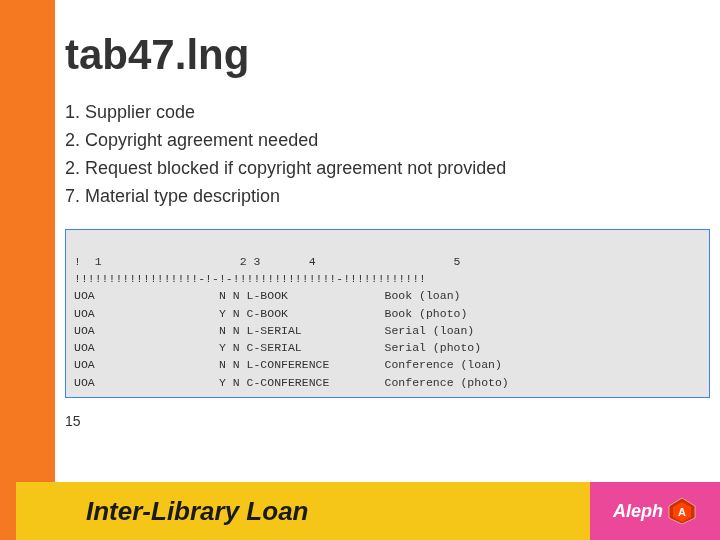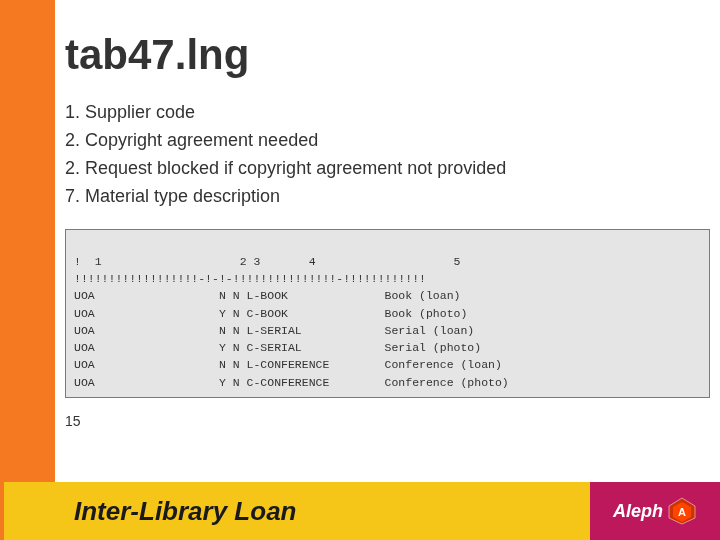"Inter-Library Loan" .bottom-bar { left: 4px -> 16px }
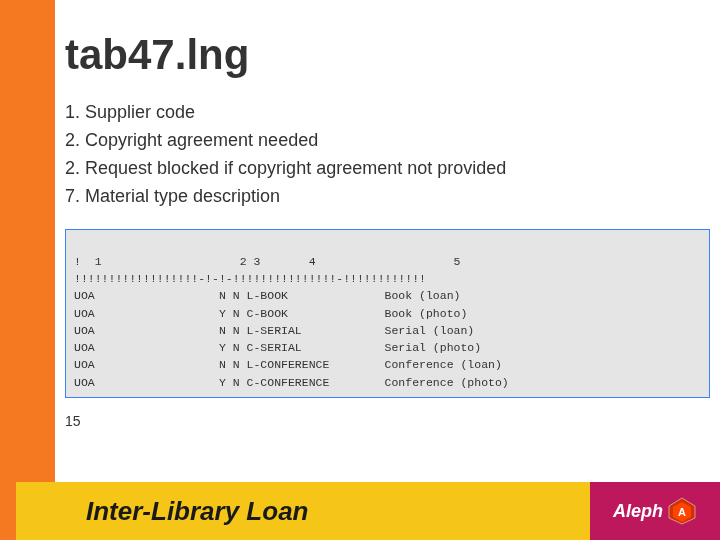"Aleph" .bottom-bar-orange { background: #be185d -> #ec4899 }
